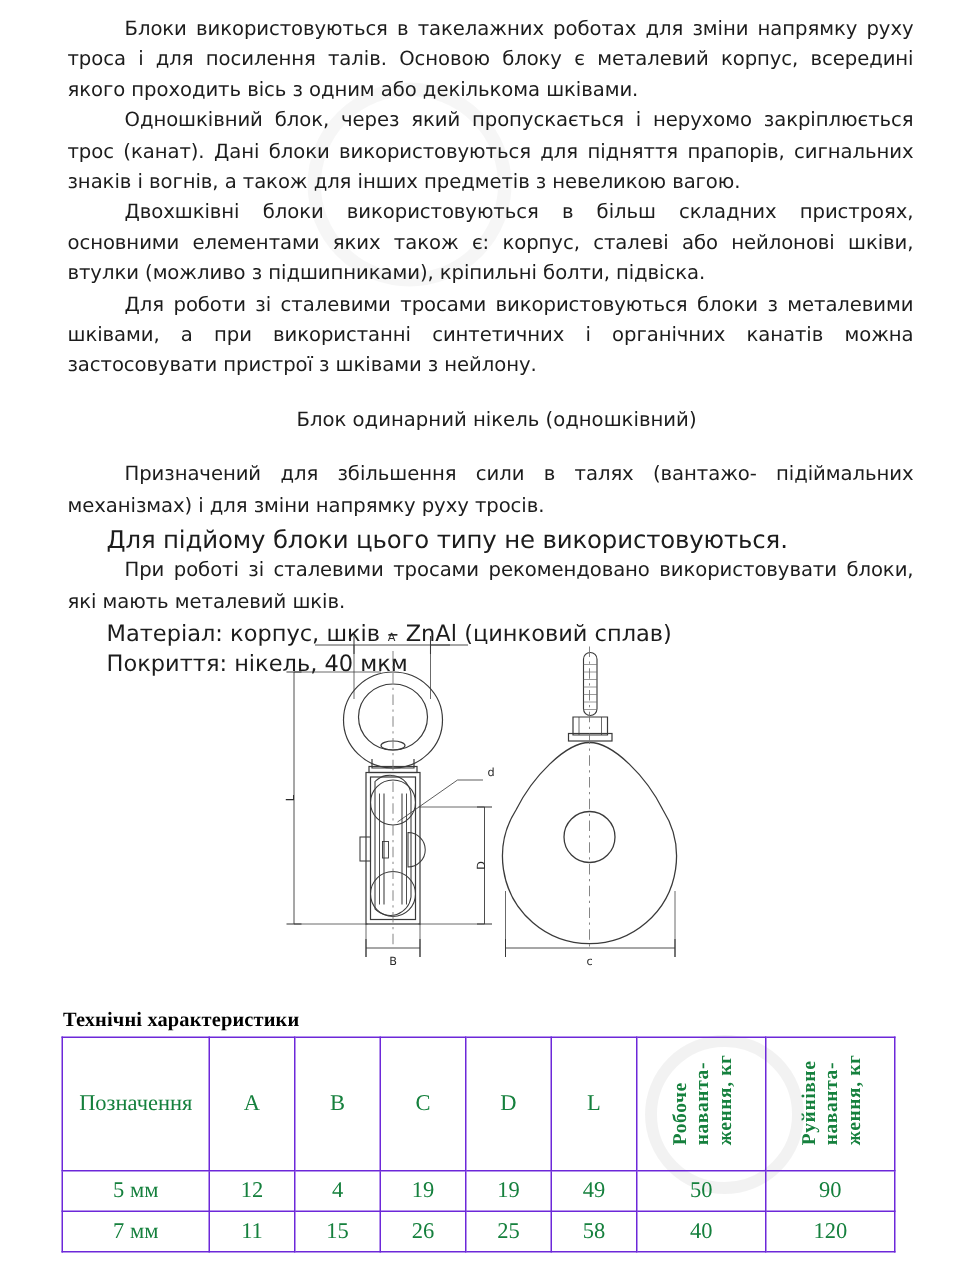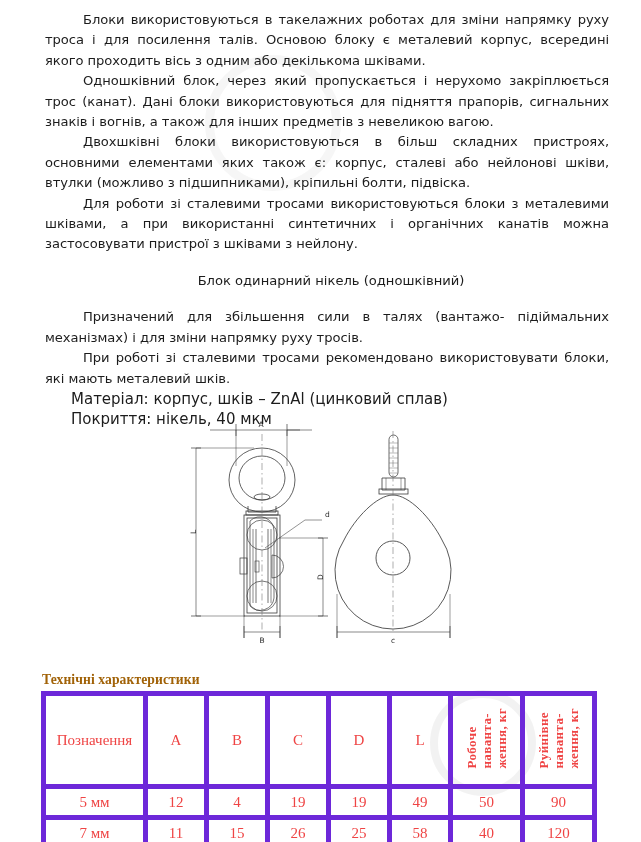"Для підйому блоки цього типу" p.big-line { html: none -> <p>Для підйому блоки цього типу не використовуються.</p> }
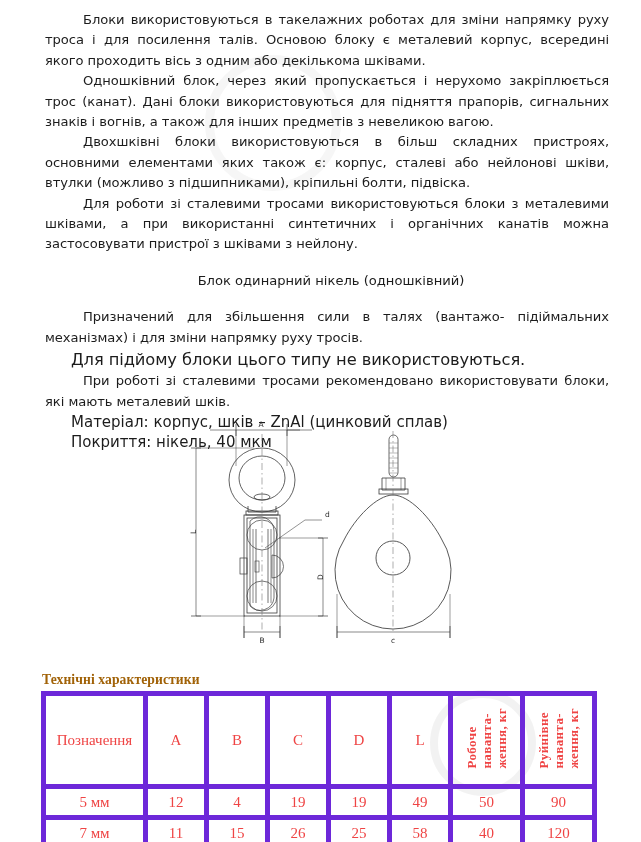"Технічні характеристики" .table-title { color: #a16207 -> #000000 }
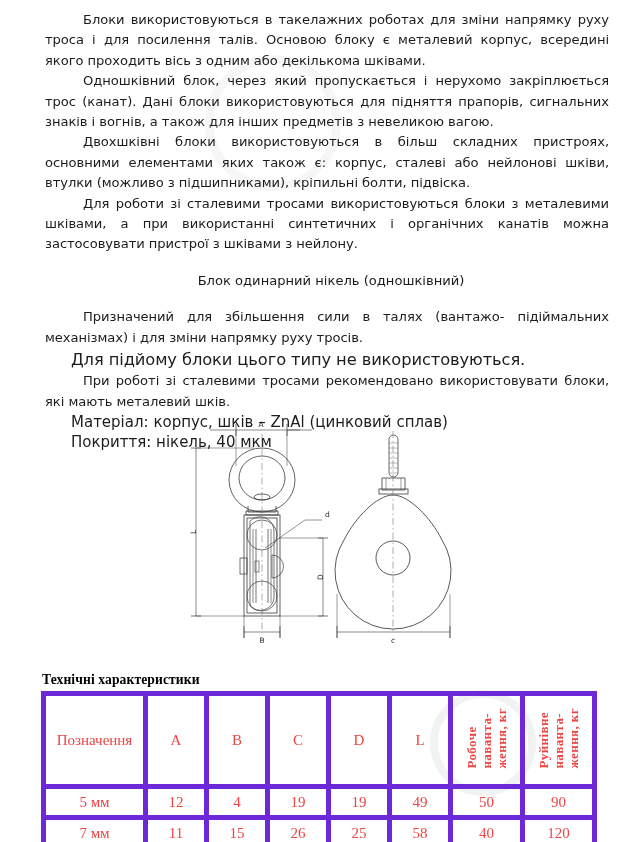"Позначення" table.spec td, table.spec th { border: 5px solid #6d28d9 -> 1px solid #6d28d9; color: #ef4444 -> #15803d }
